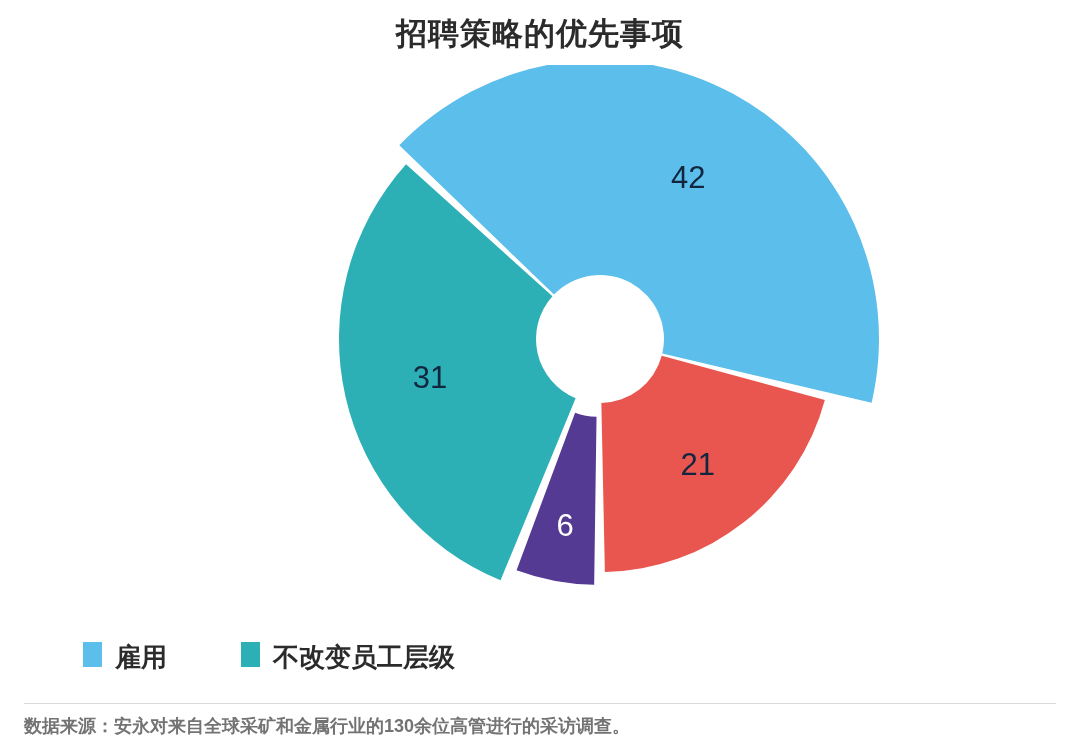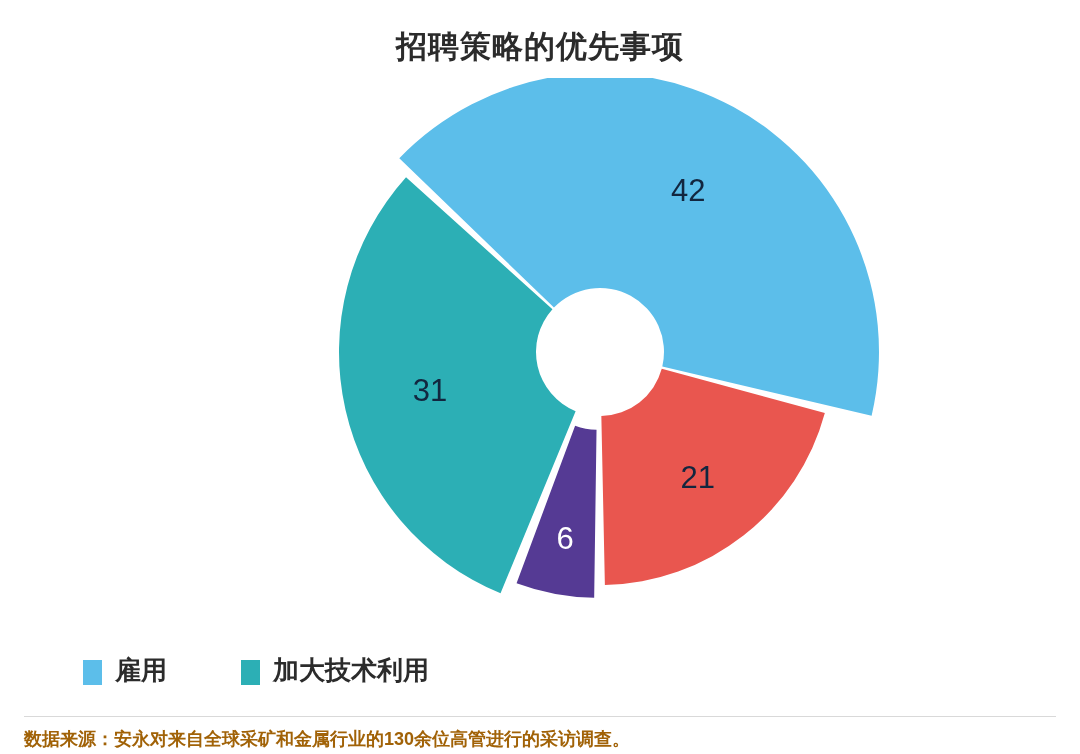"招聘策略的优先事项" #chart-root { top: 16px -> 3px }
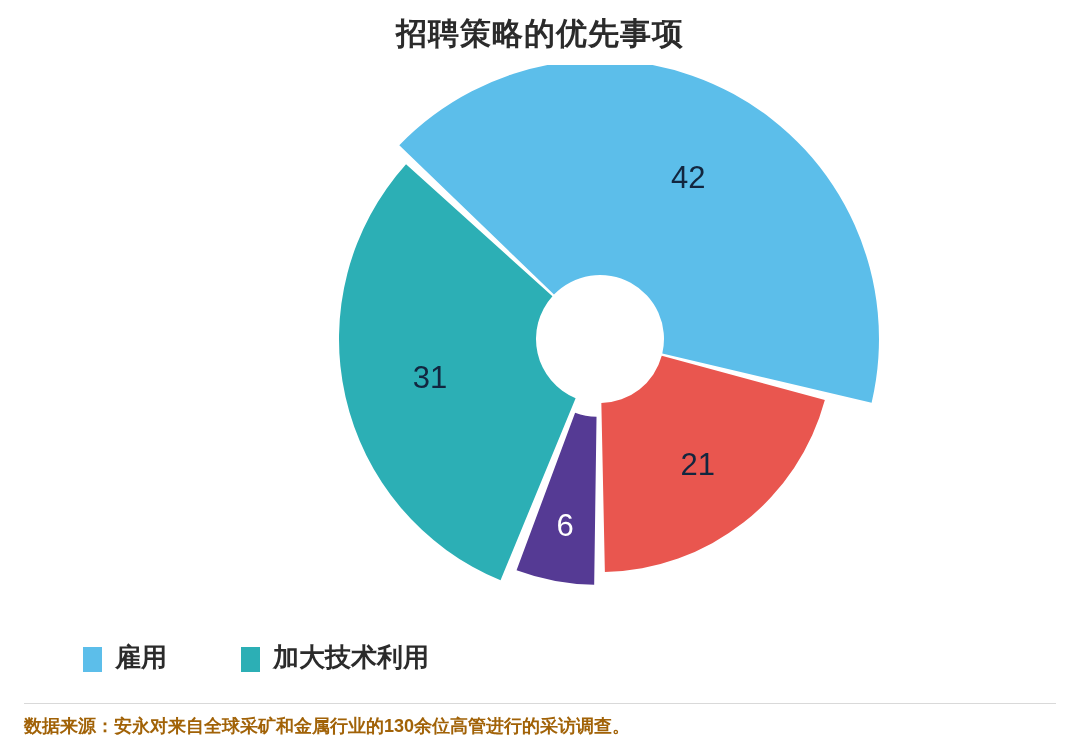"雇用" .legend-item { align-items: flex-end -> flex-start }
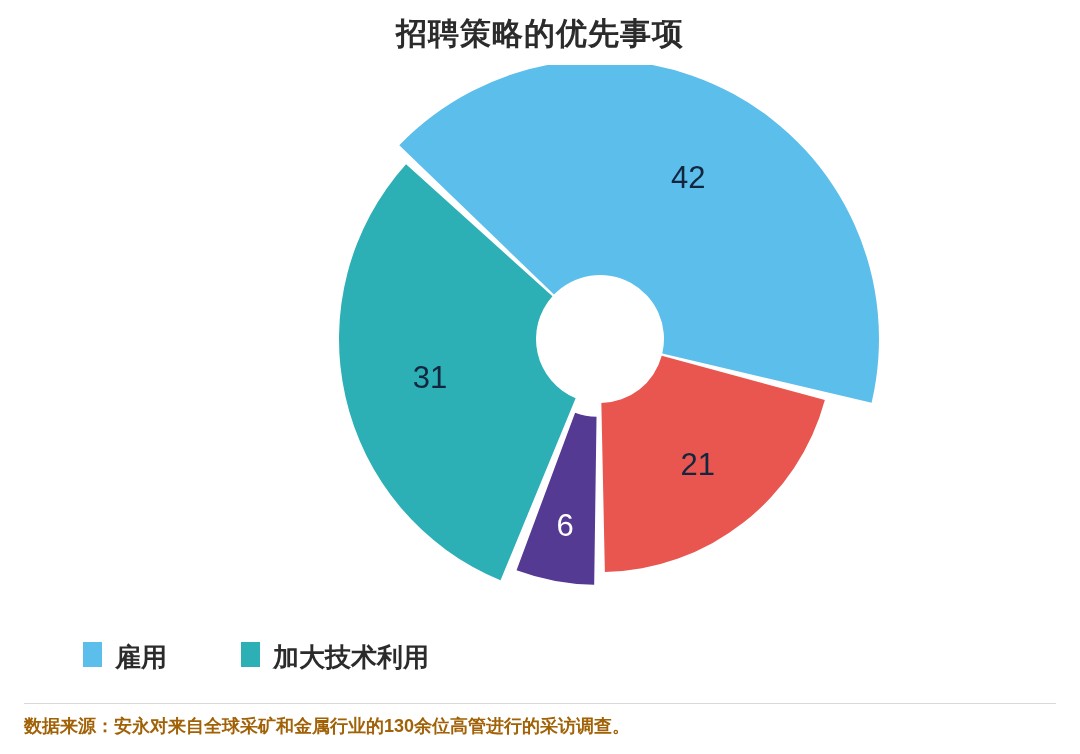"加大技术利用" span.legend-label { text: 加大技术利用 -> 不改变员工层级 }
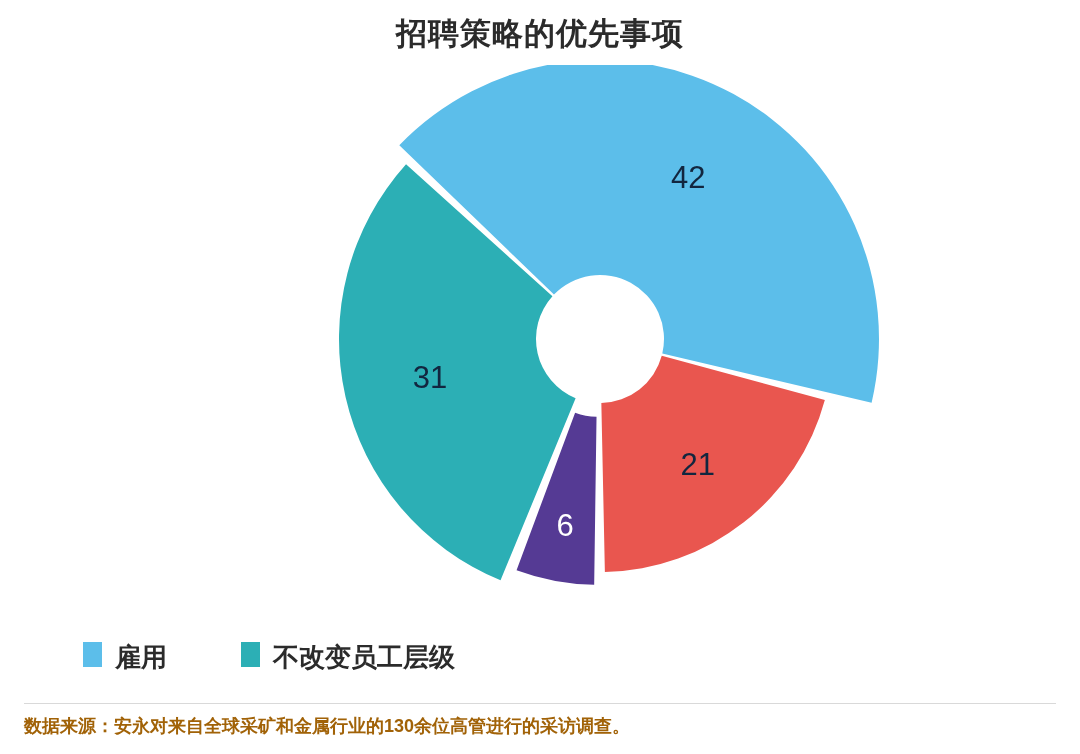"数据来源：安永对来自全球采矿和金属行业的130余位高管进行的采访调查。" .source-note { color: #a16207 -> #737373 }
